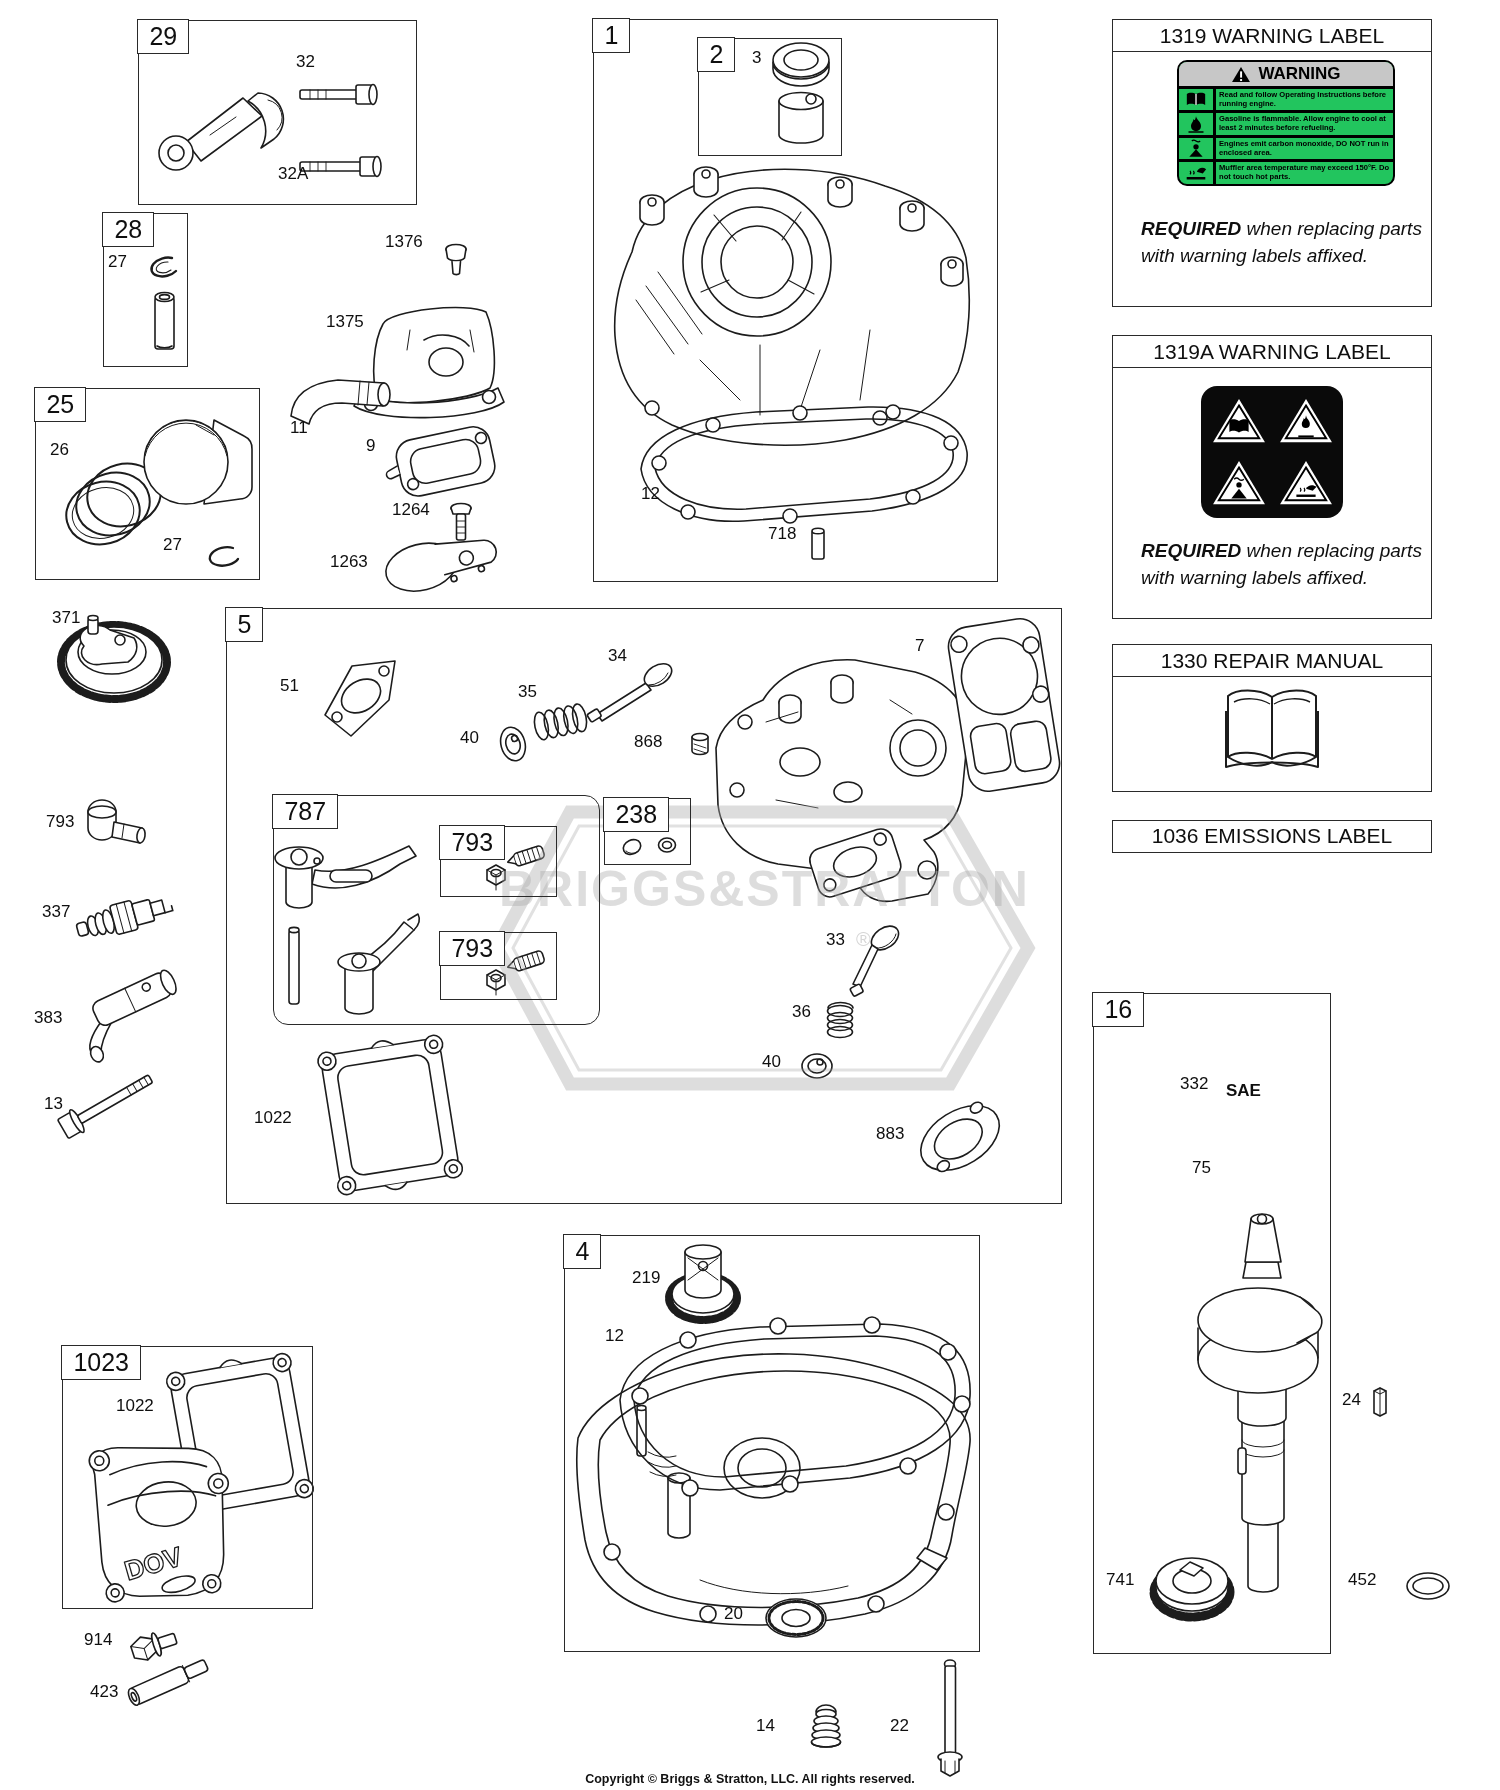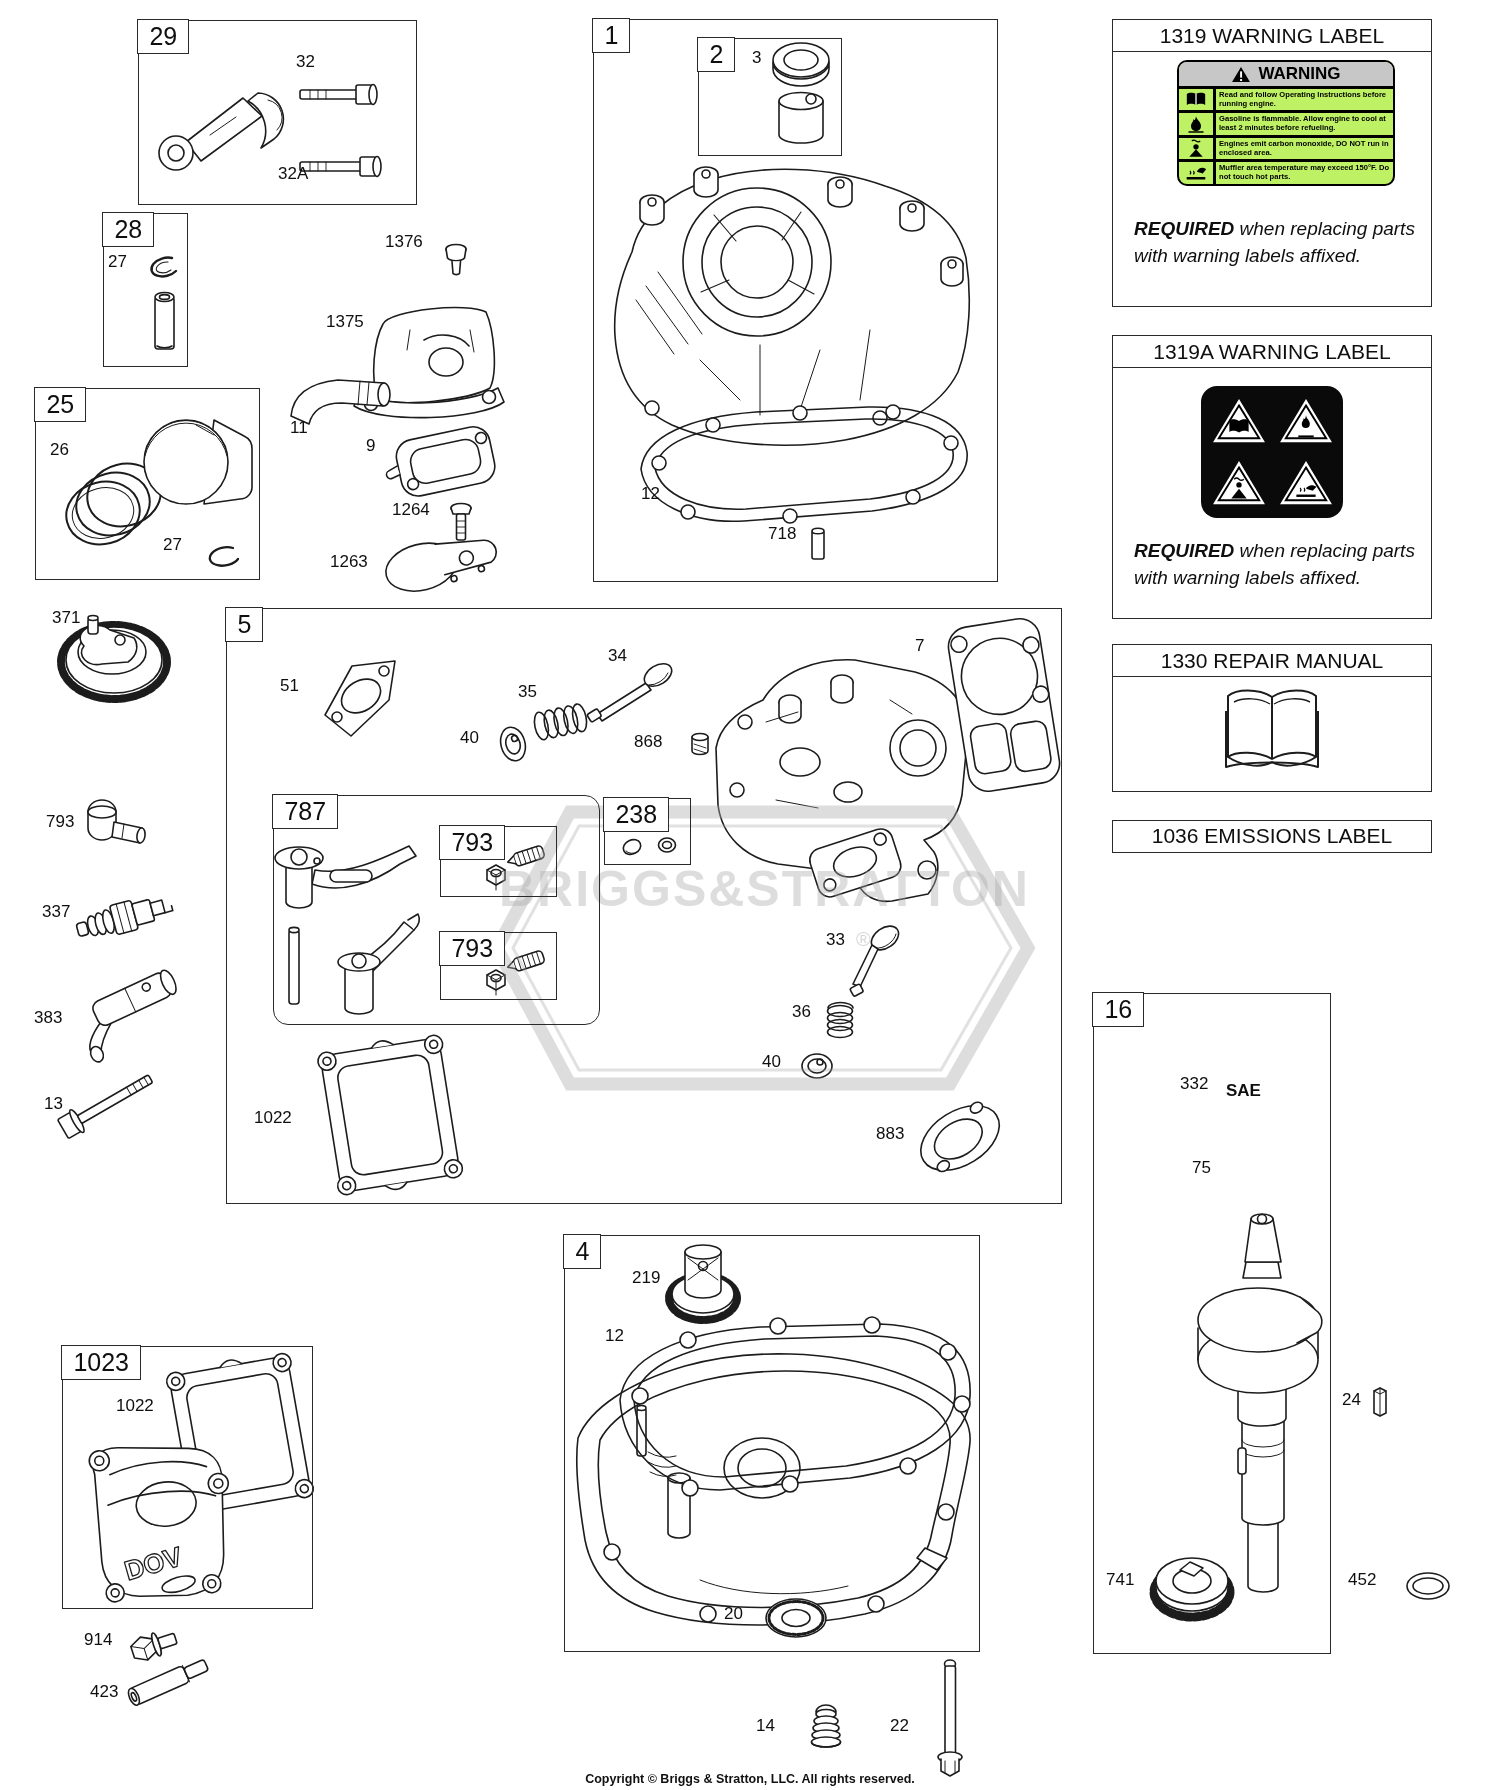"WARNING" .sticker { background: #bef264 -> #22c55e }
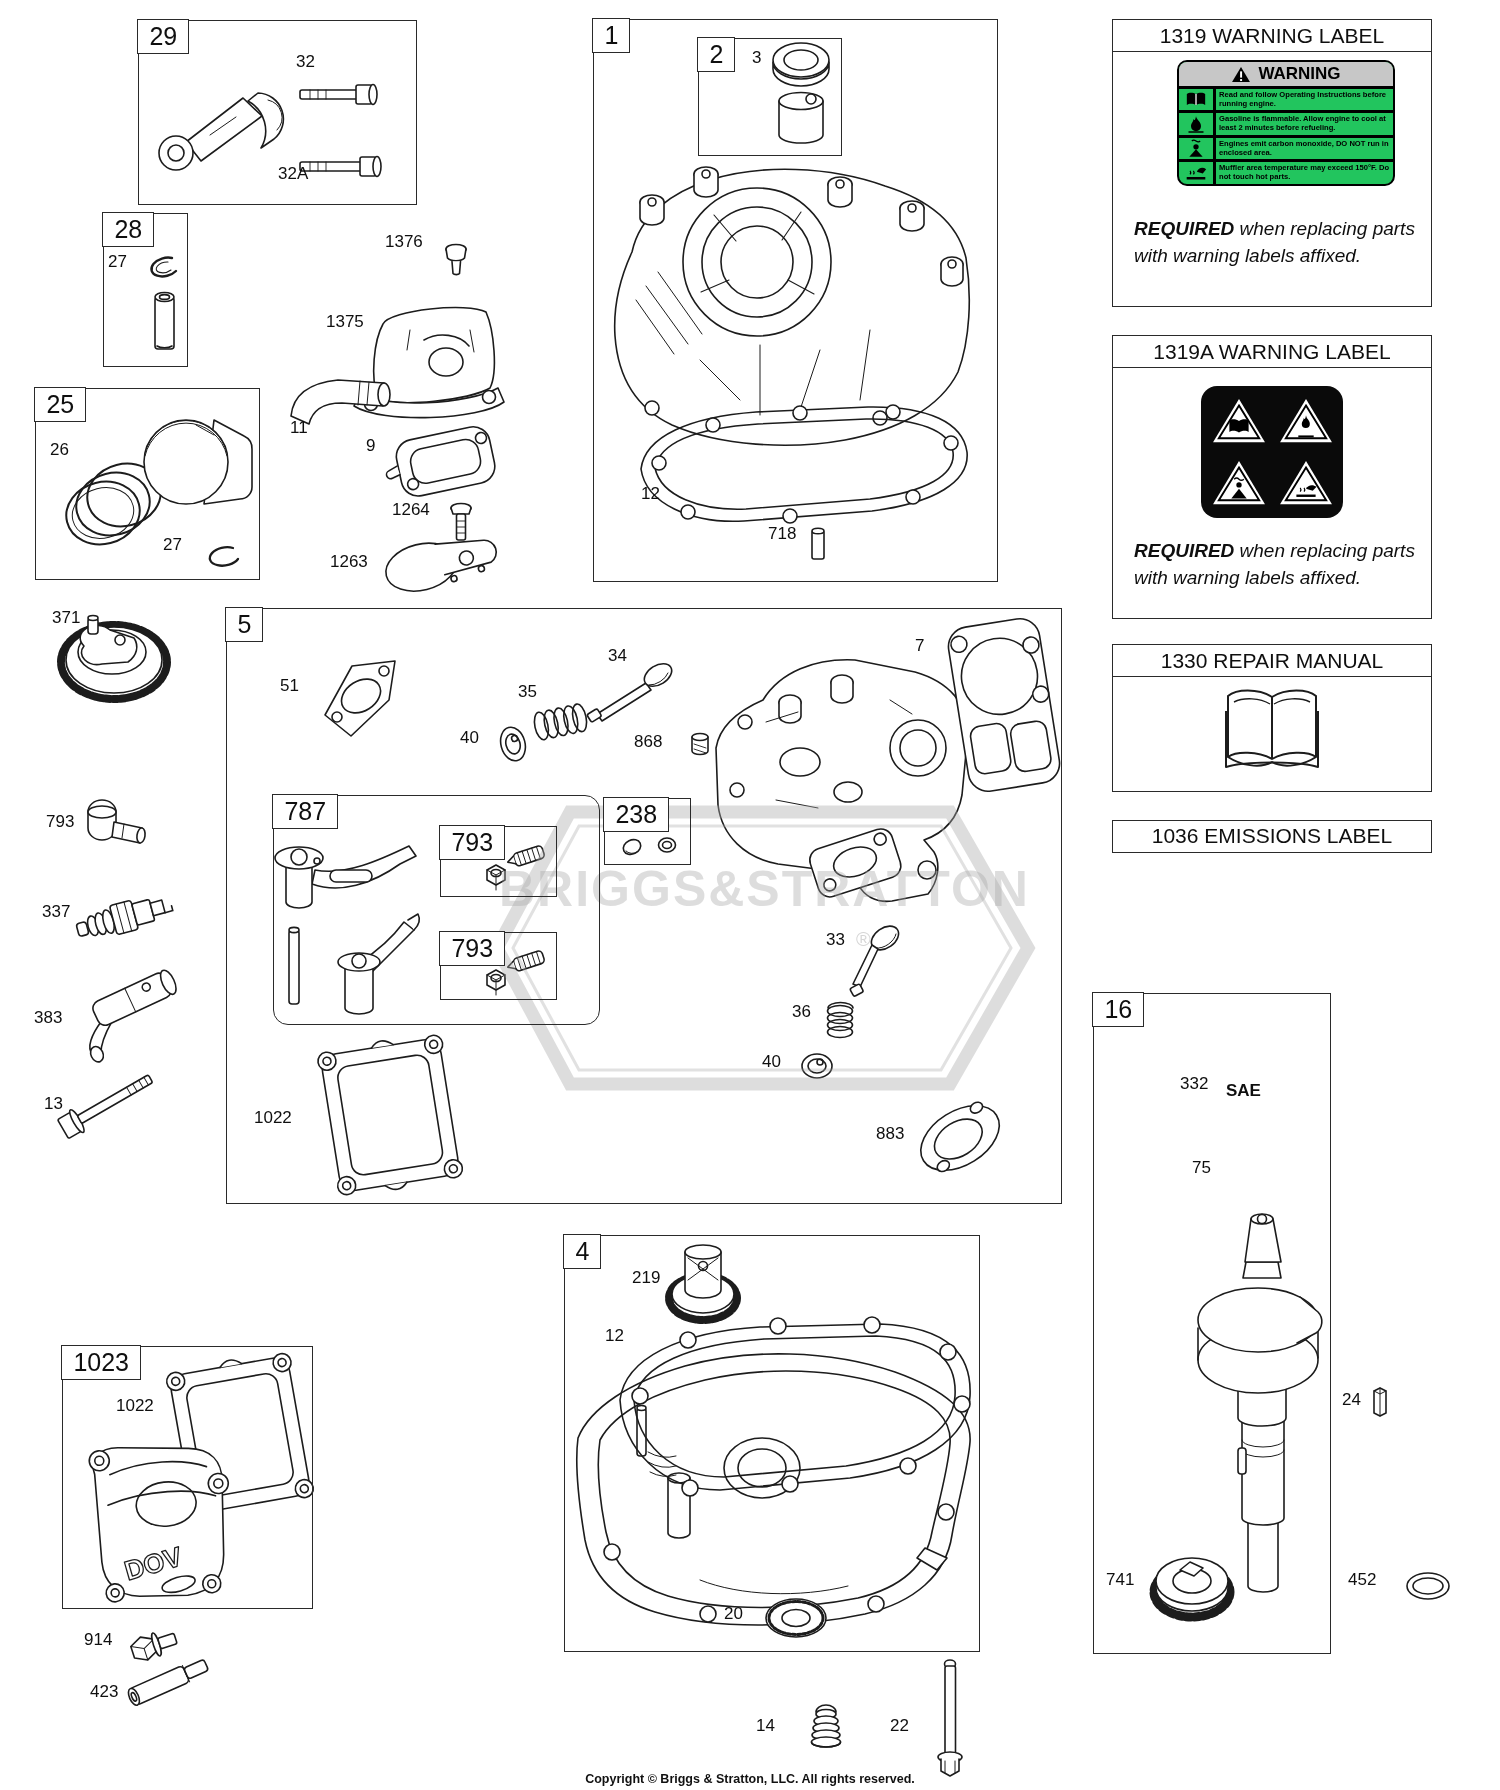"REQUIRED when replacing parts with" .required { left: 21px -> 28px }
